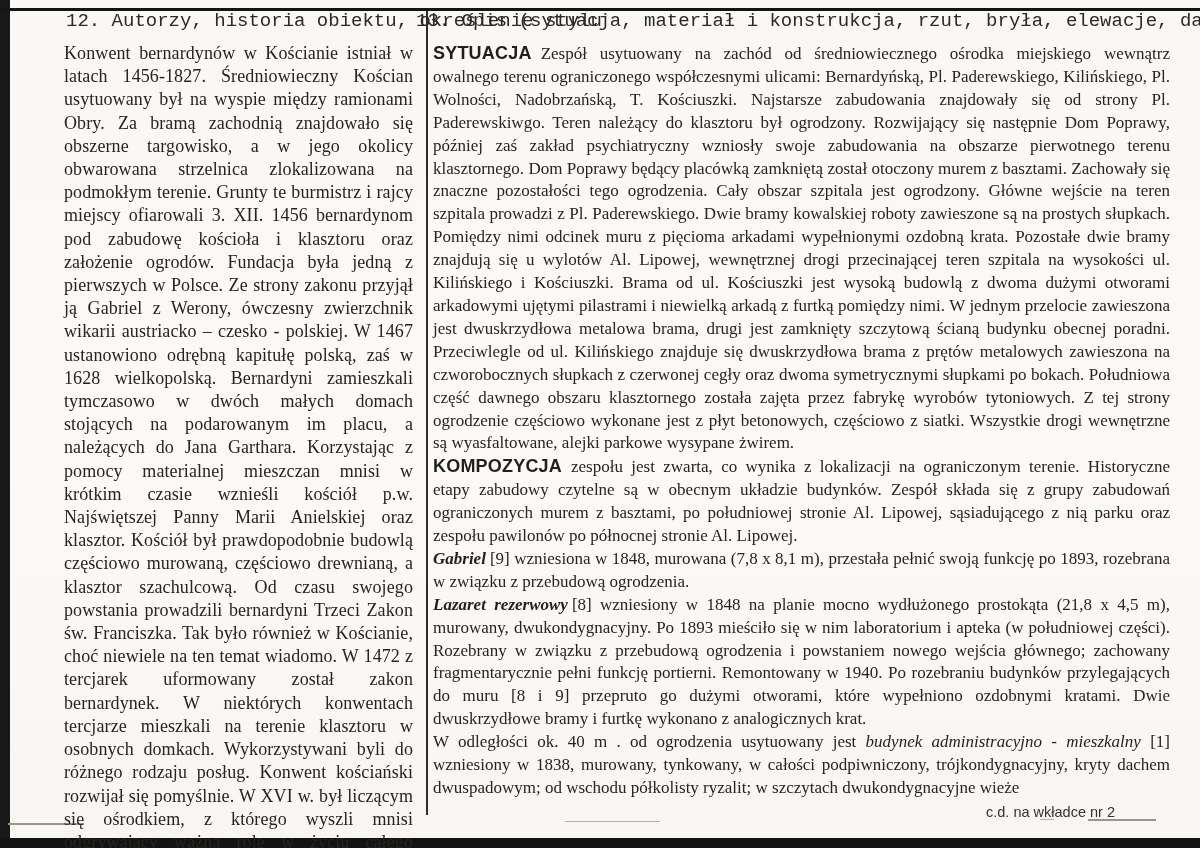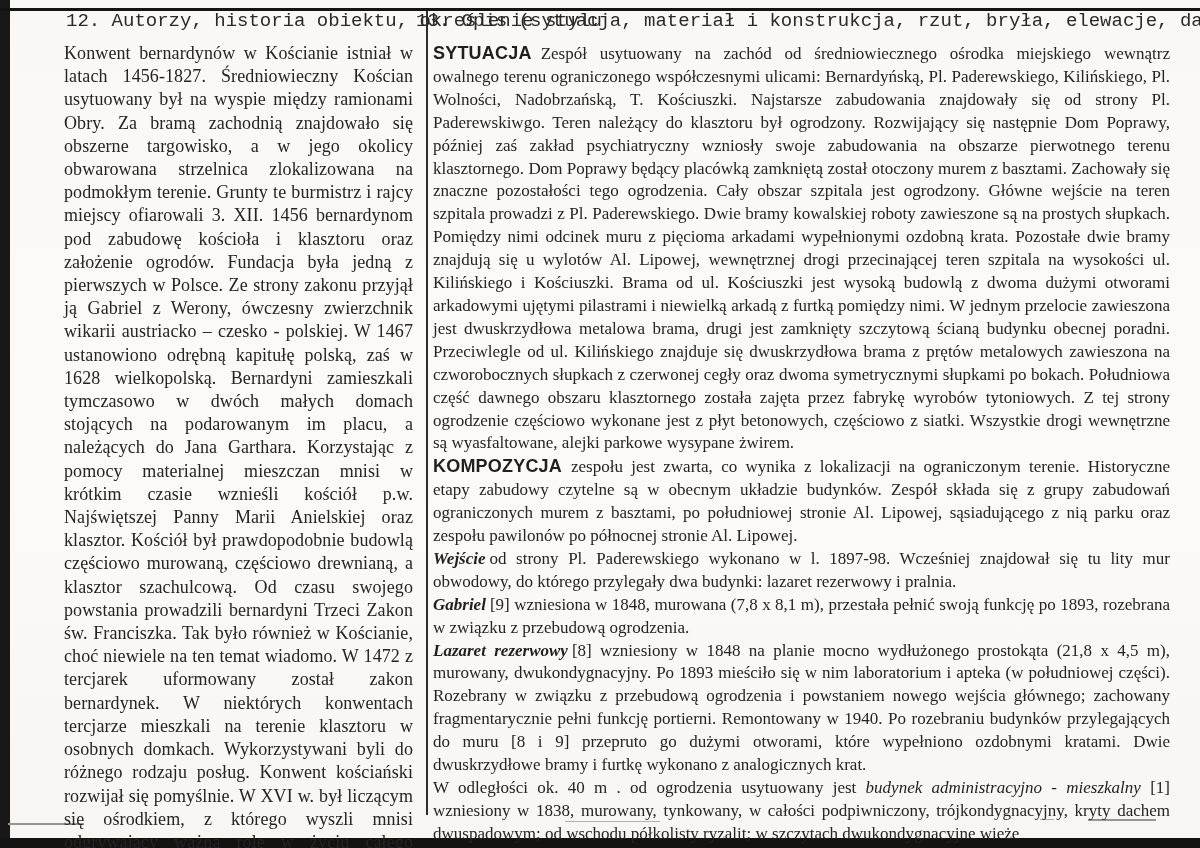"Wejście od strony Pl. Paderewskiego" p { html: <p><span>Wejście</span><span>od strony Pl. Paderewskiego wykonano w l. 1897-98. Wcześniej znajdował się tu lity mur obwodowy, do którego przylegały dwa budynki: lazaret rezerwowy i pralnia.</span></p> -> none }
